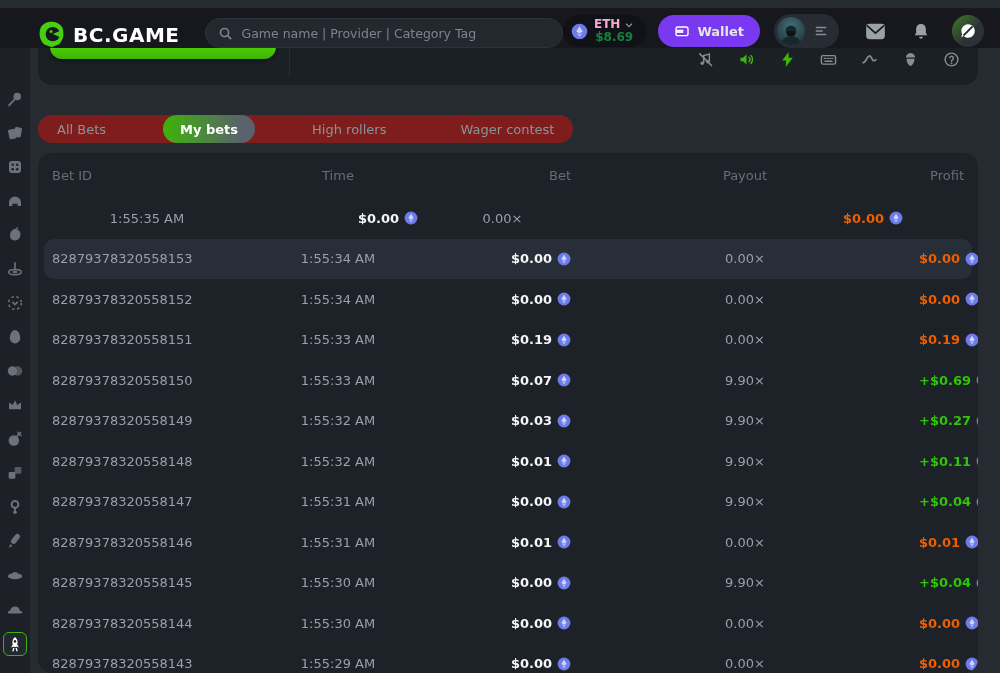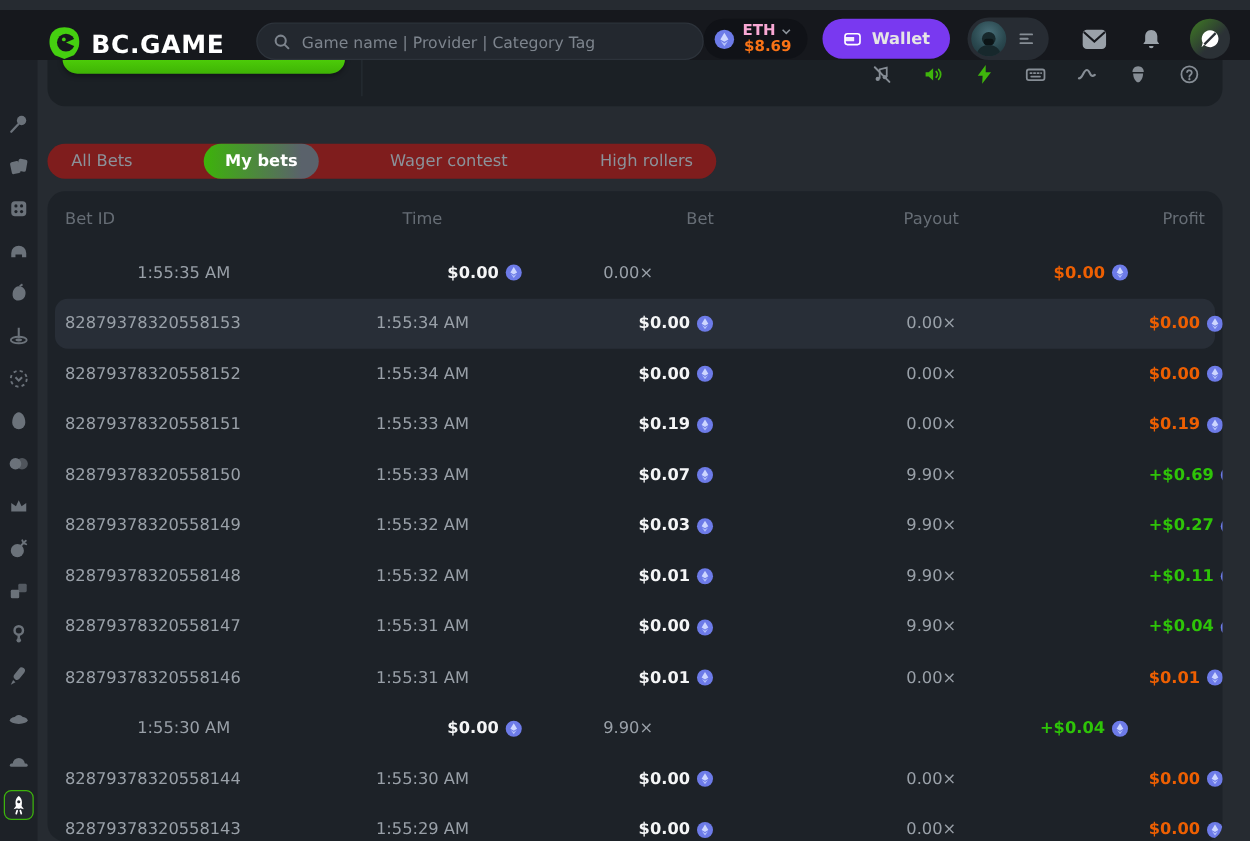"$8.69" .eth-balance { color: #f97316 -> #15803d }
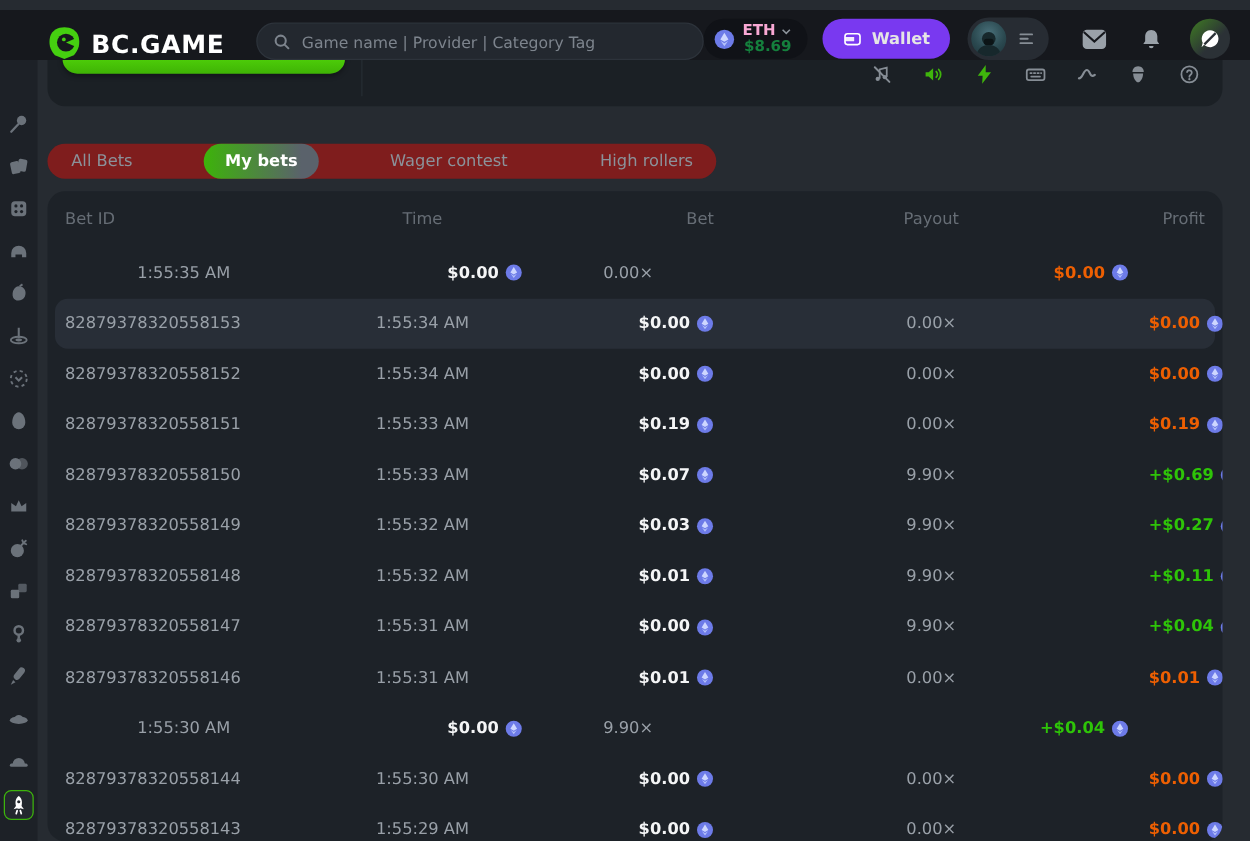"Wager contest" div.tab { order: before "High rollers" -> after "High rollers" }
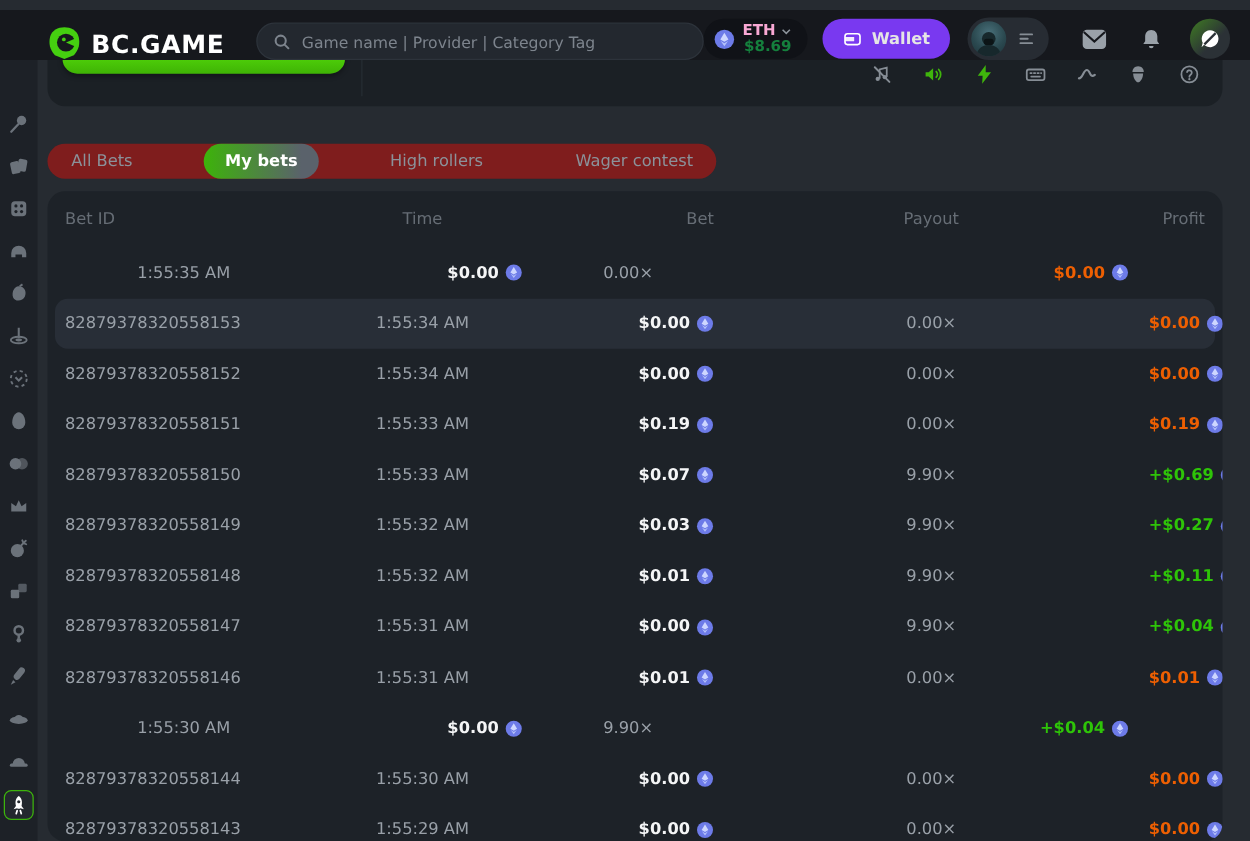"82879378320558145" div.c-id { html: none -> <div>82879378320558145</div> }
